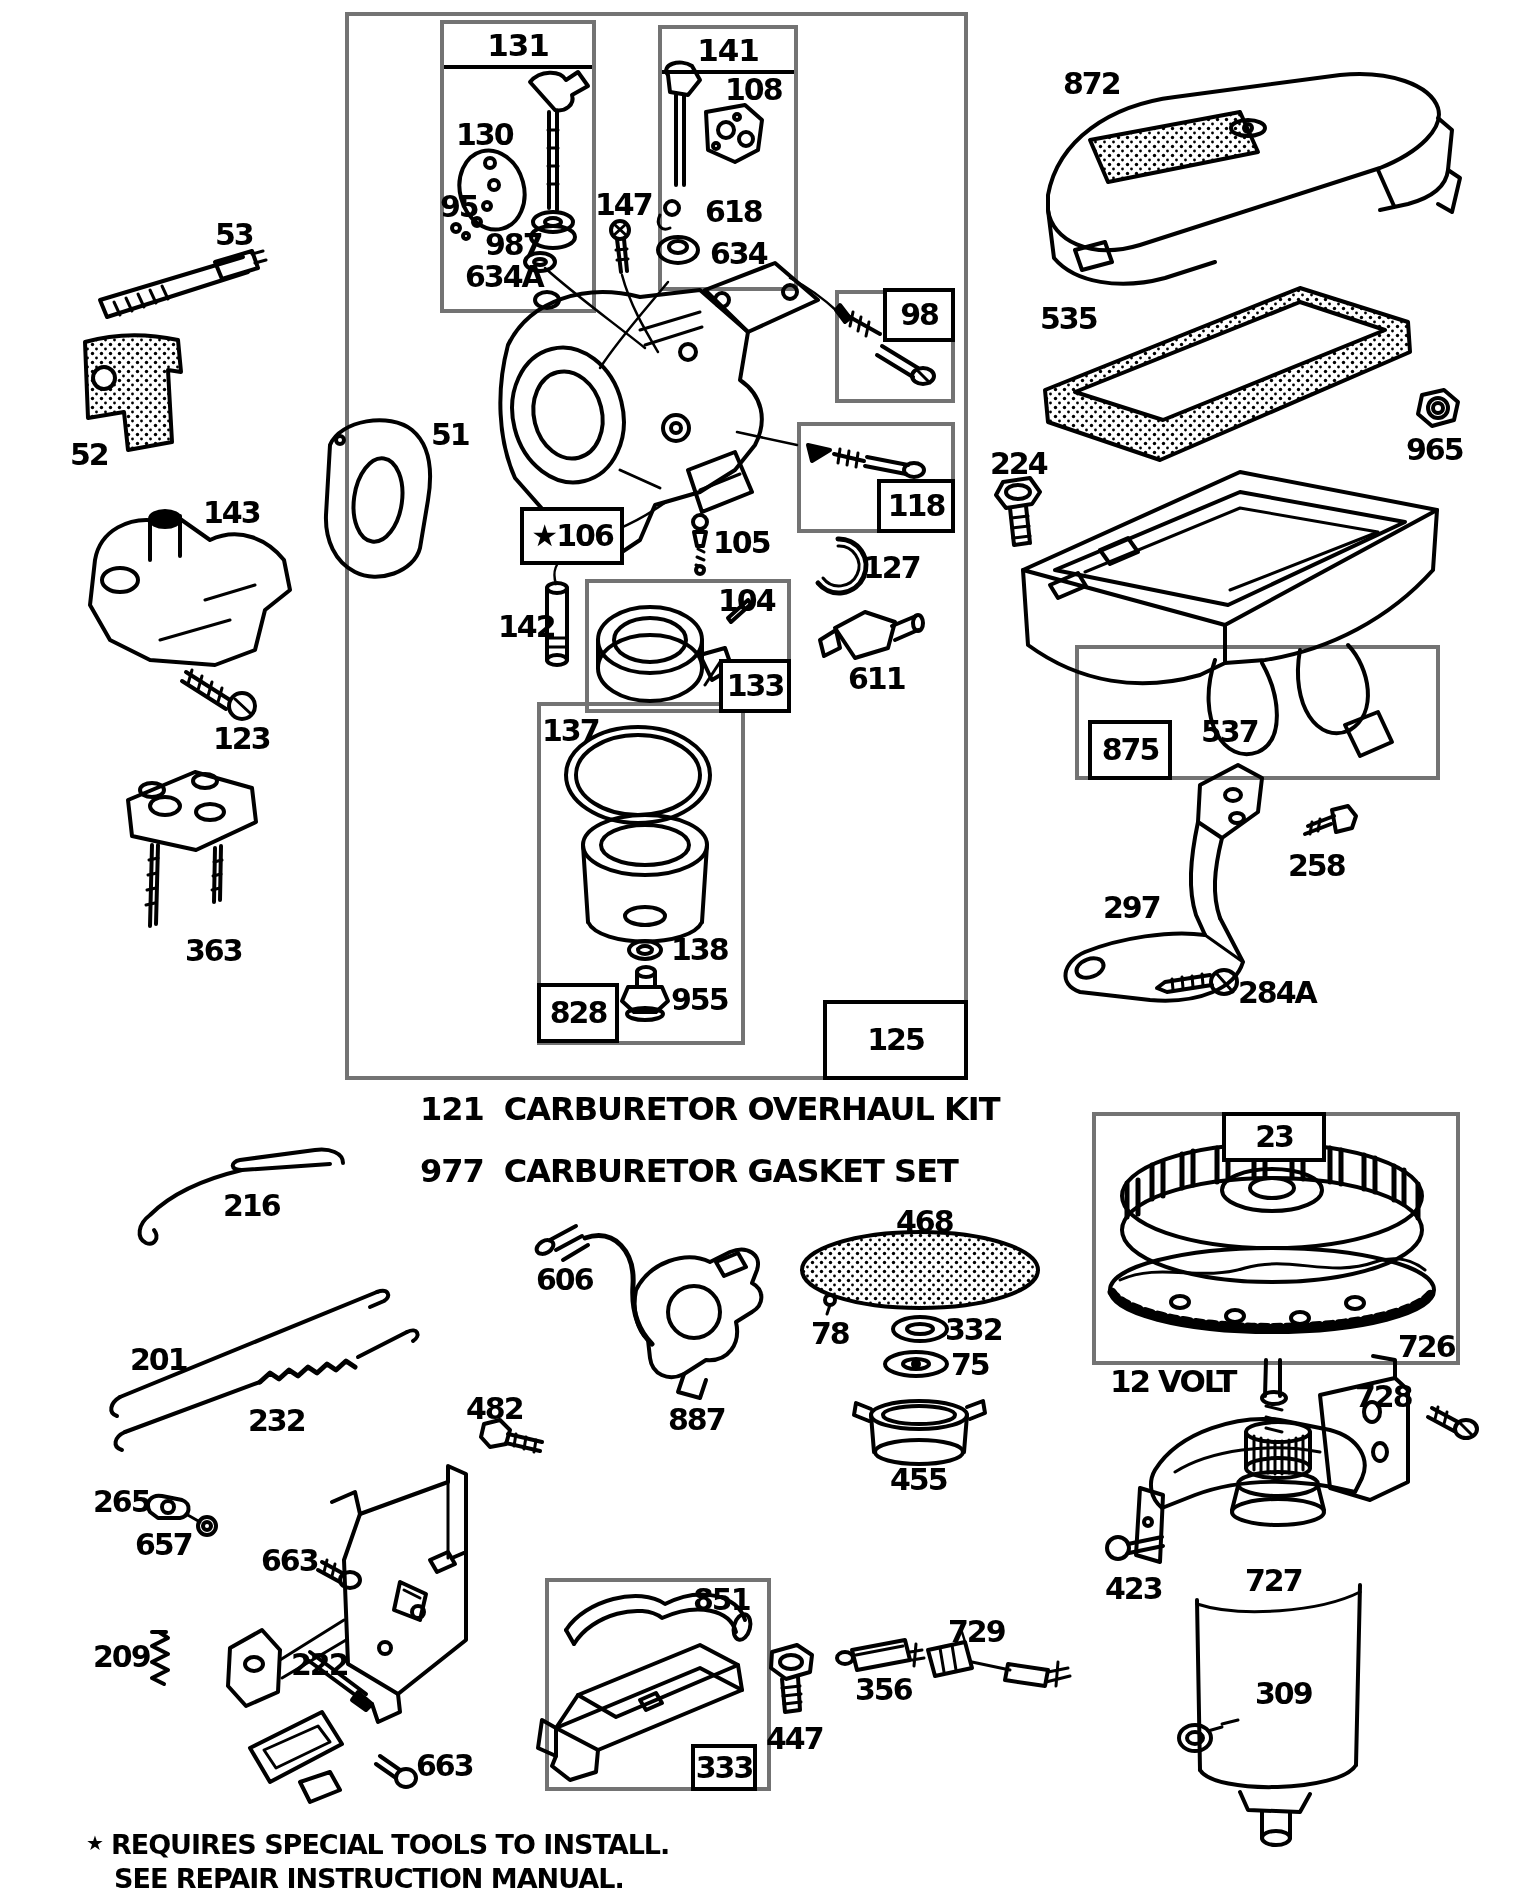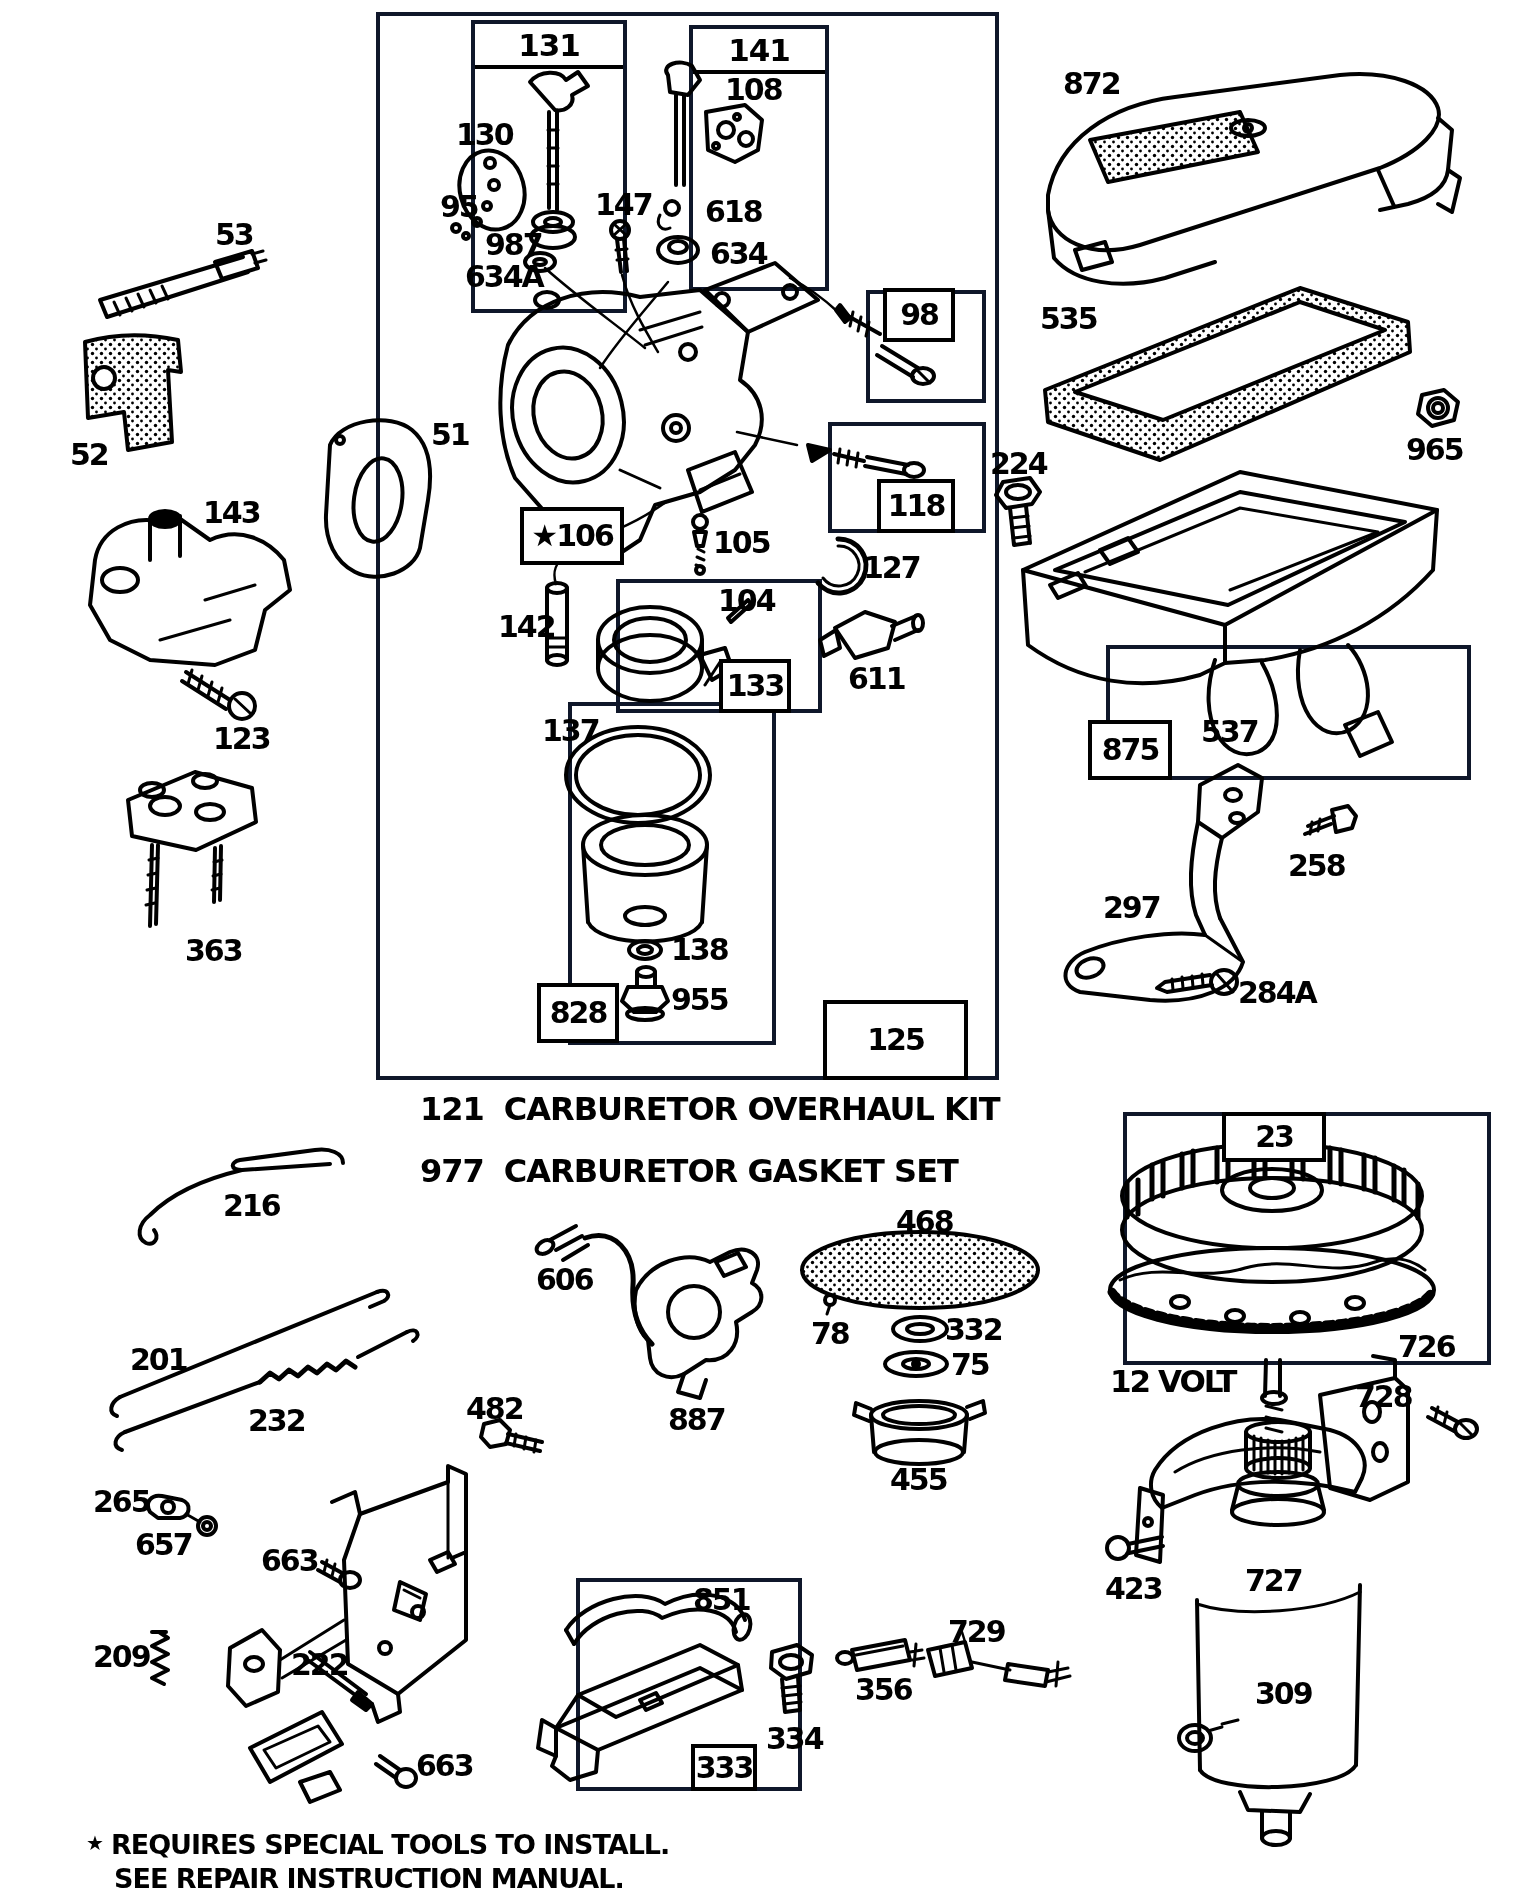"131" .pbox { border: 4px solid #0f172a -> 4px solid #737373; margin-left: 31px -> none }
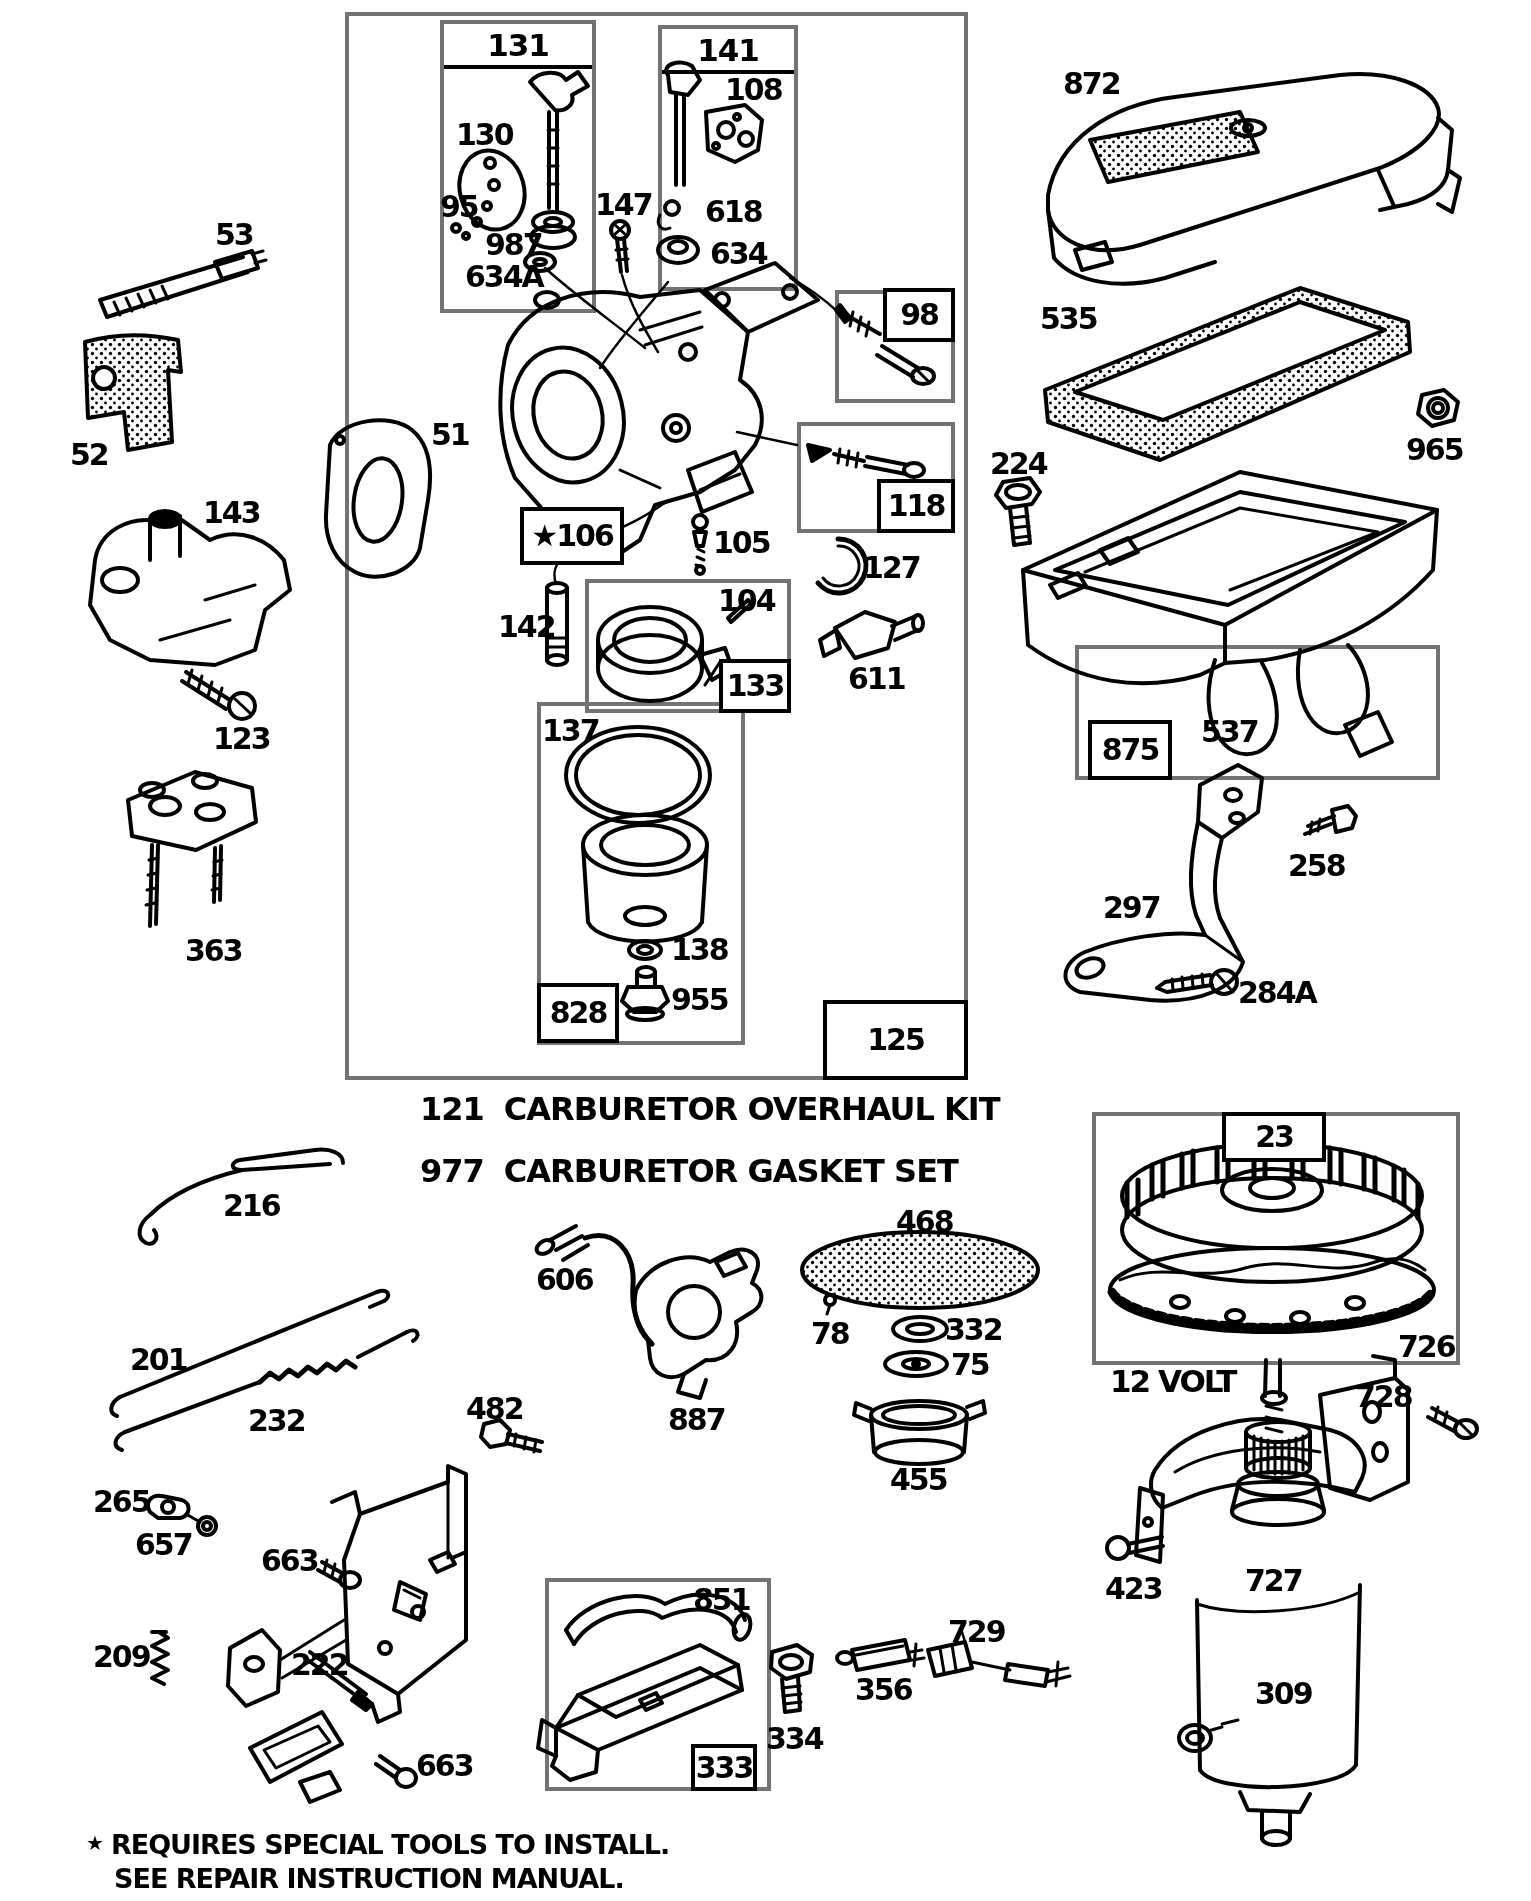"334" span.lbl { text: 334 -> 447 }
